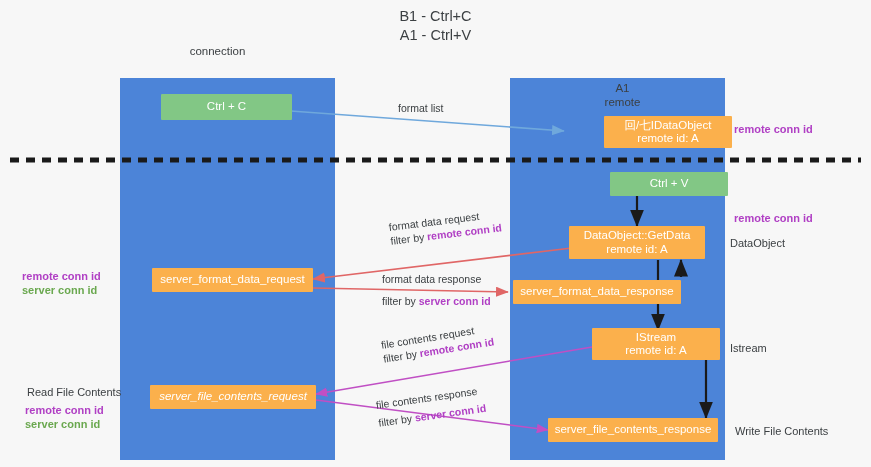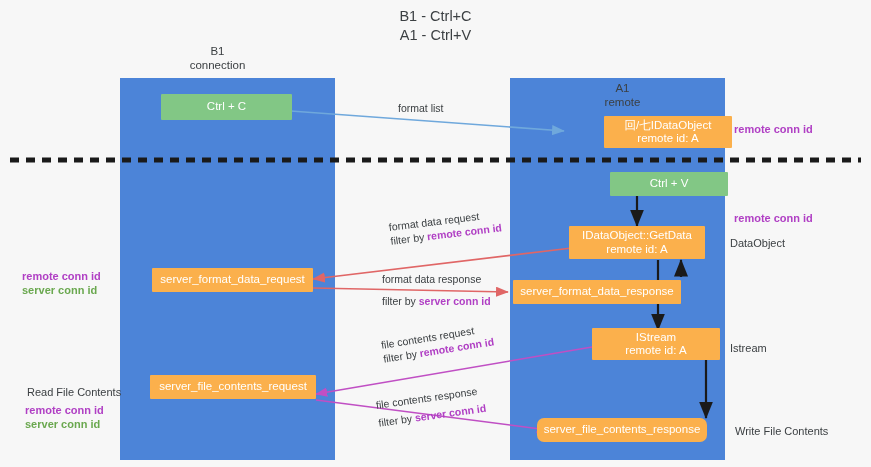"B1" div { html: <div>B1</div> -> none }
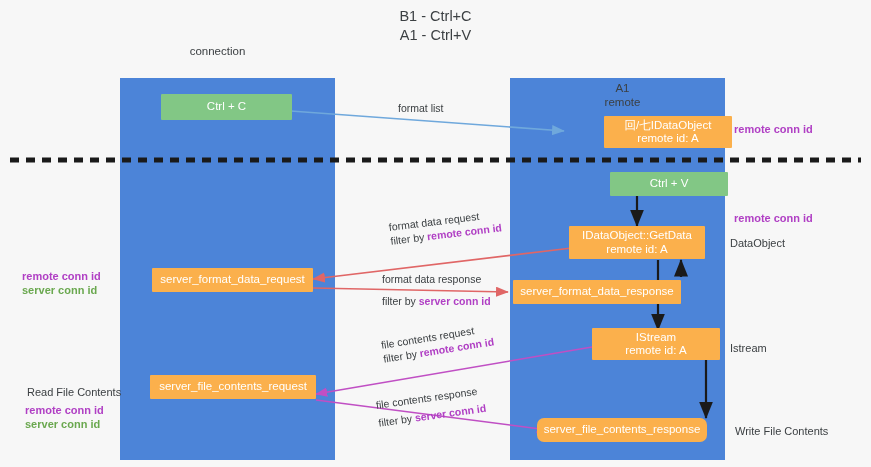"IDataObject::GetData" span { text: IDataObject::GetData -> DataObject::GetData }
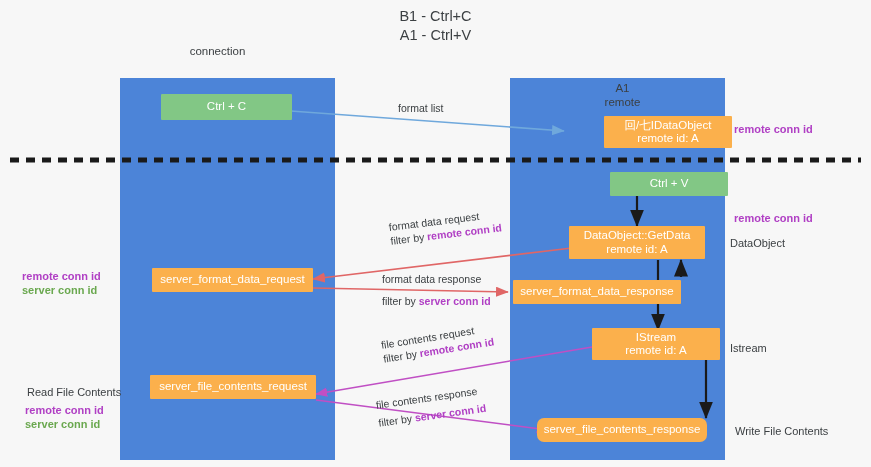"server_file_contents_request" div.node { font-style: none -> italic; top: 375px -> 385px }
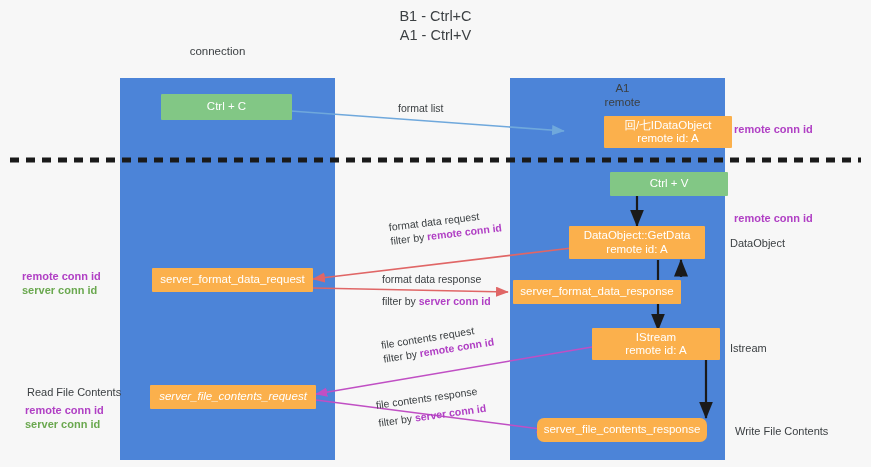"server_file_contents_response" div.node { border-radius: 7px -> none; left: 537px -> 548px }
